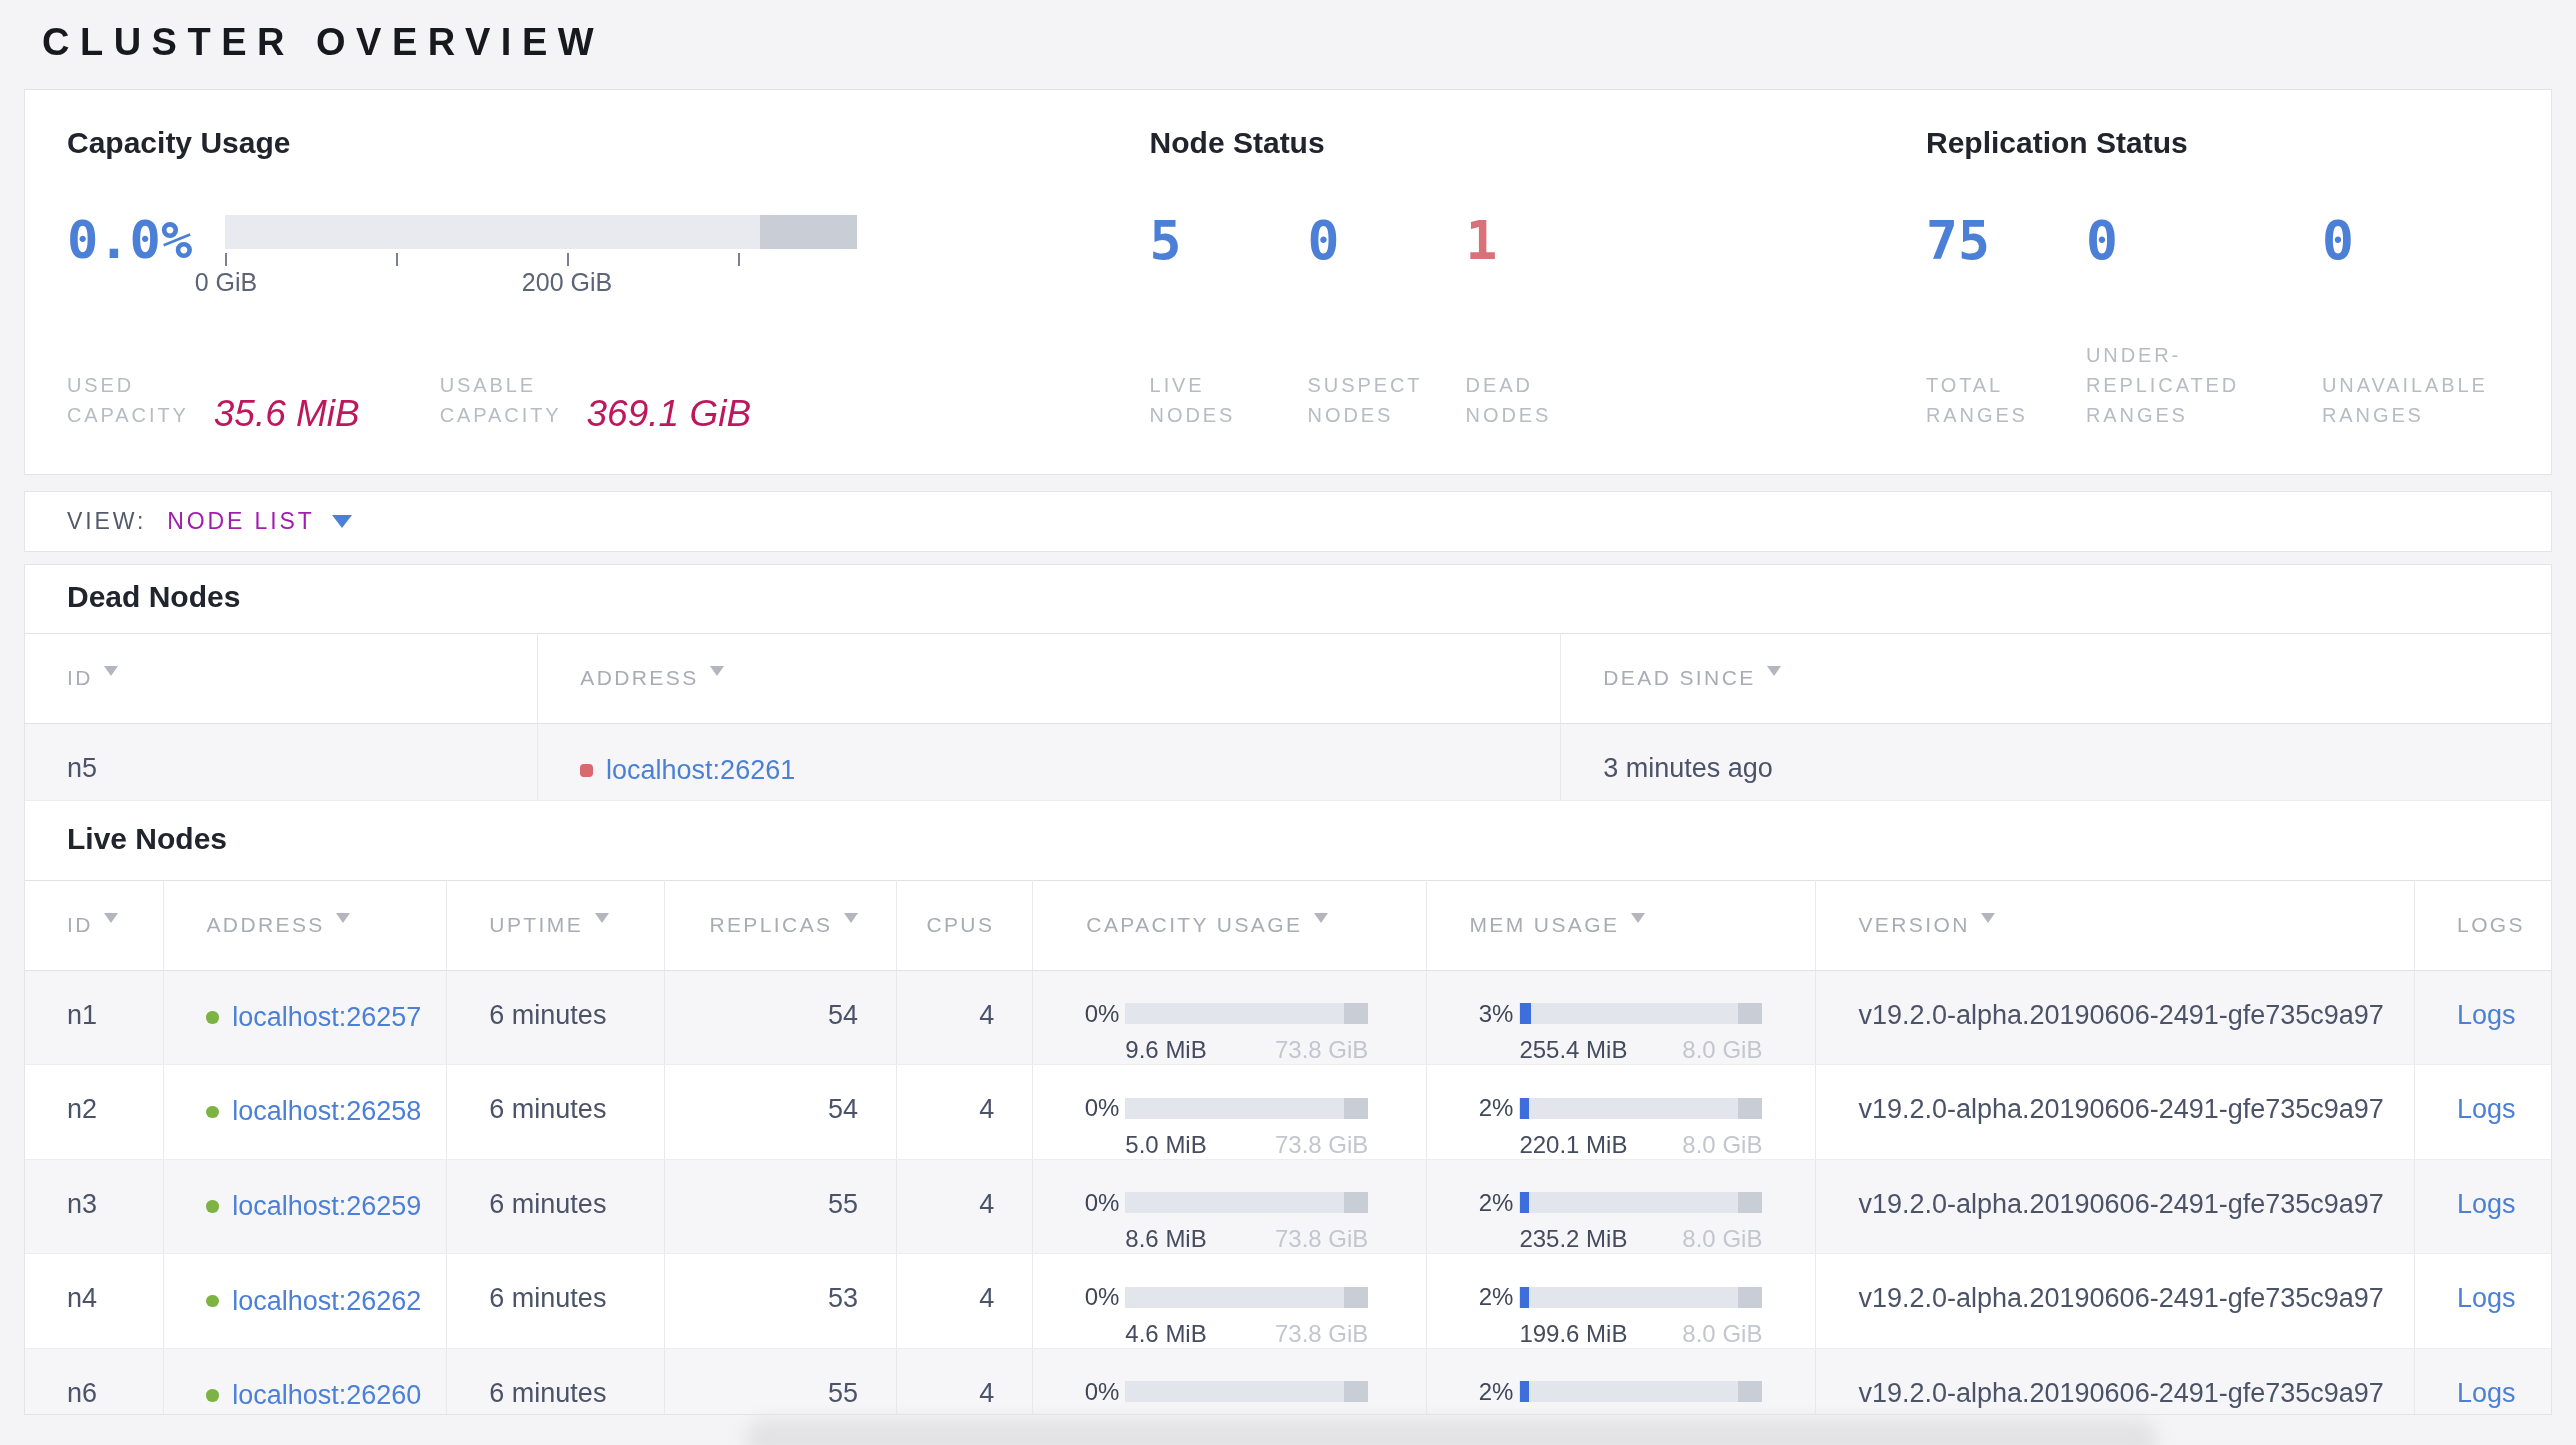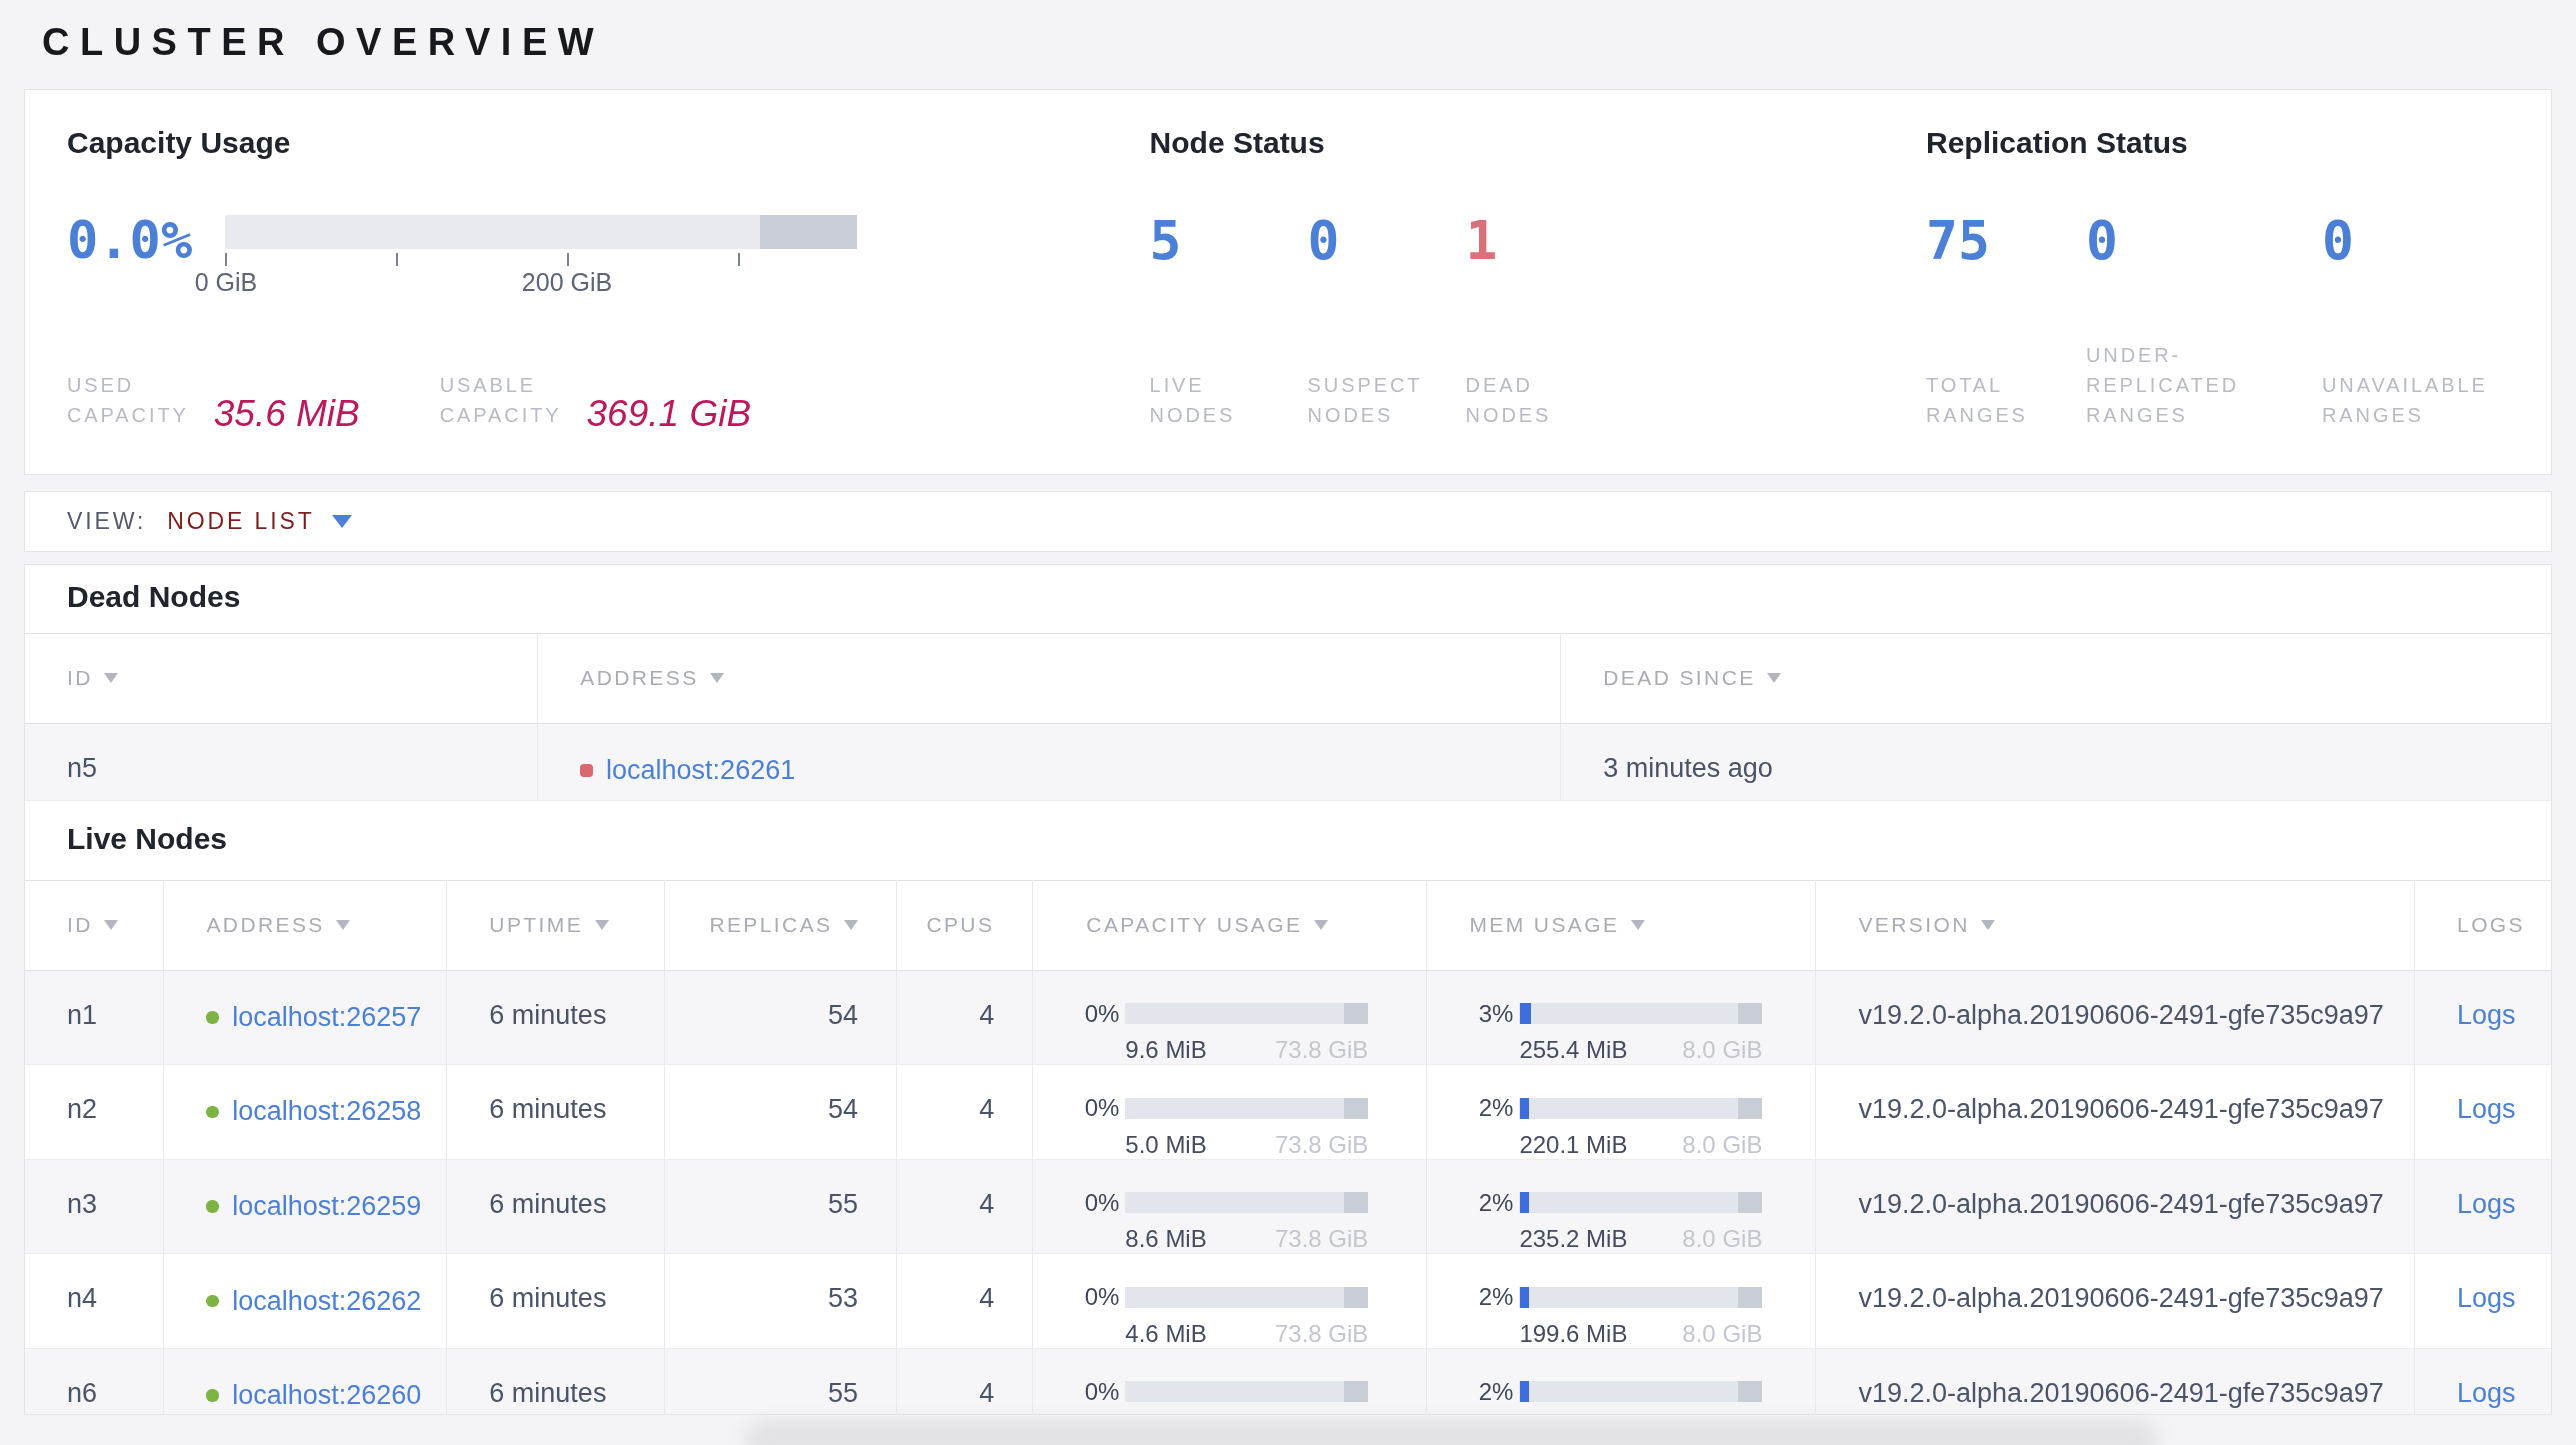"NODE LIST" .view-value { color: #7f1d1d -> #a21caf }
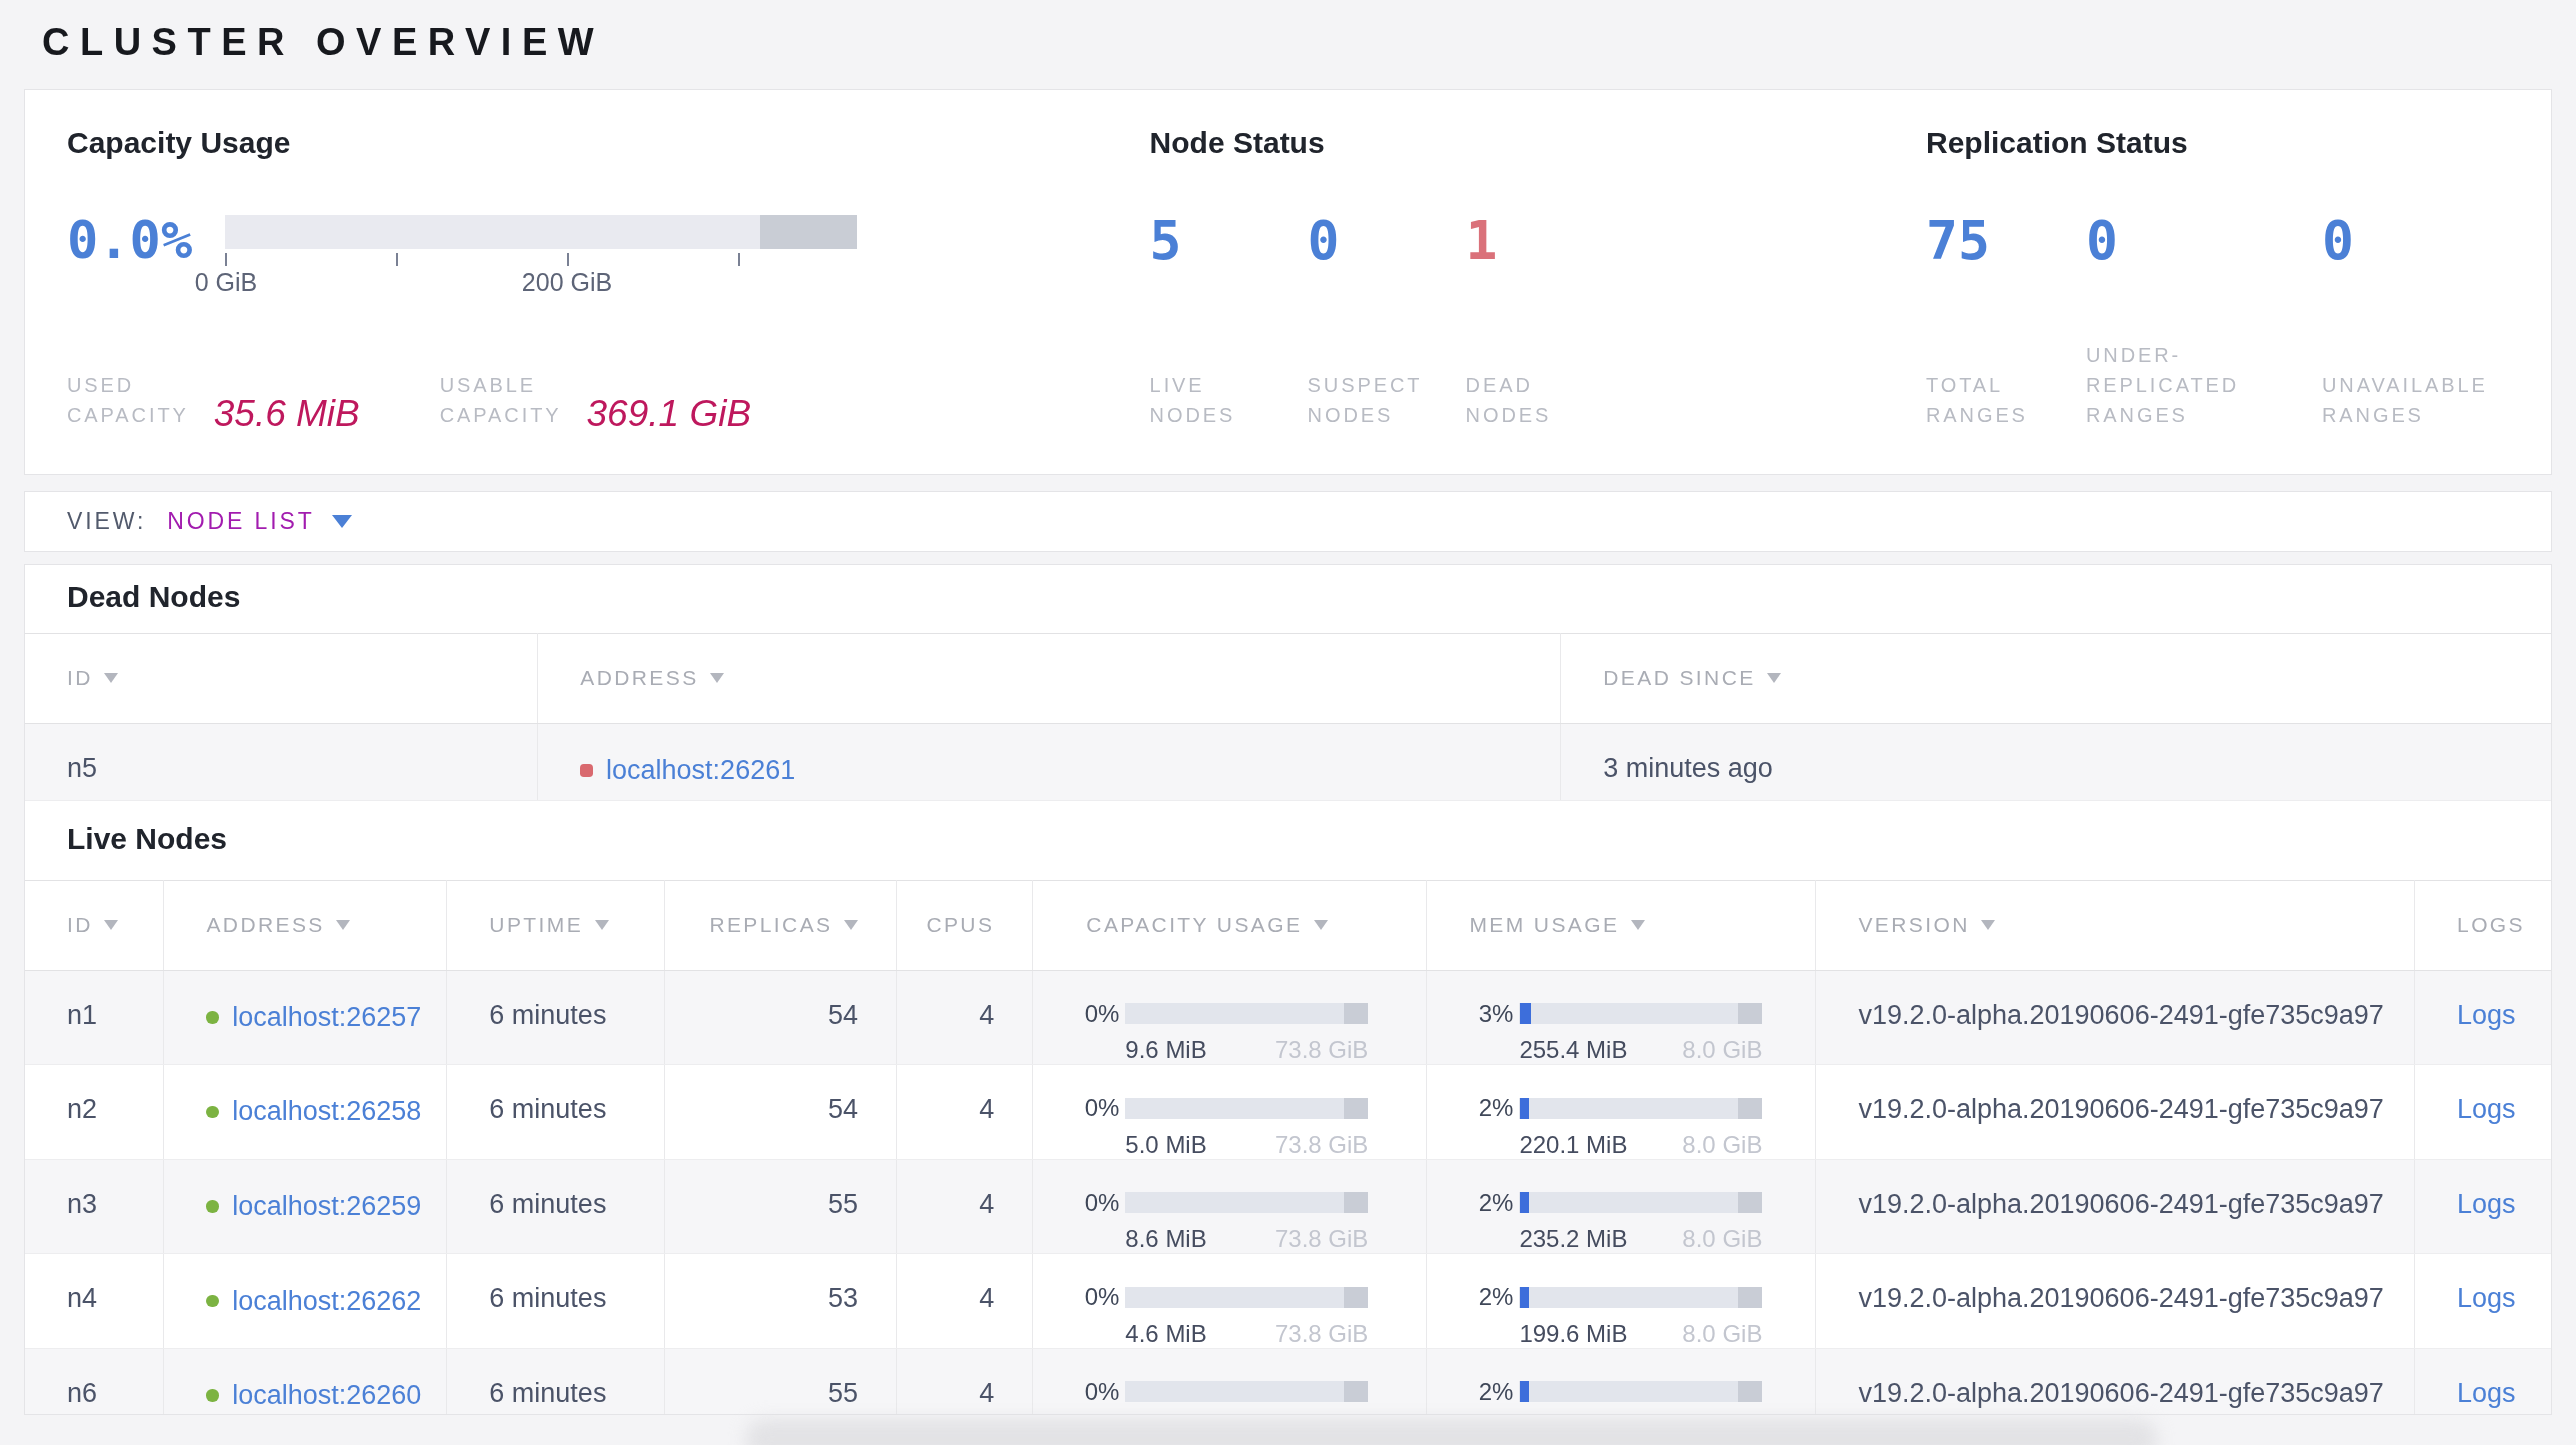"ID" th .hd { align-items: center -> none }
